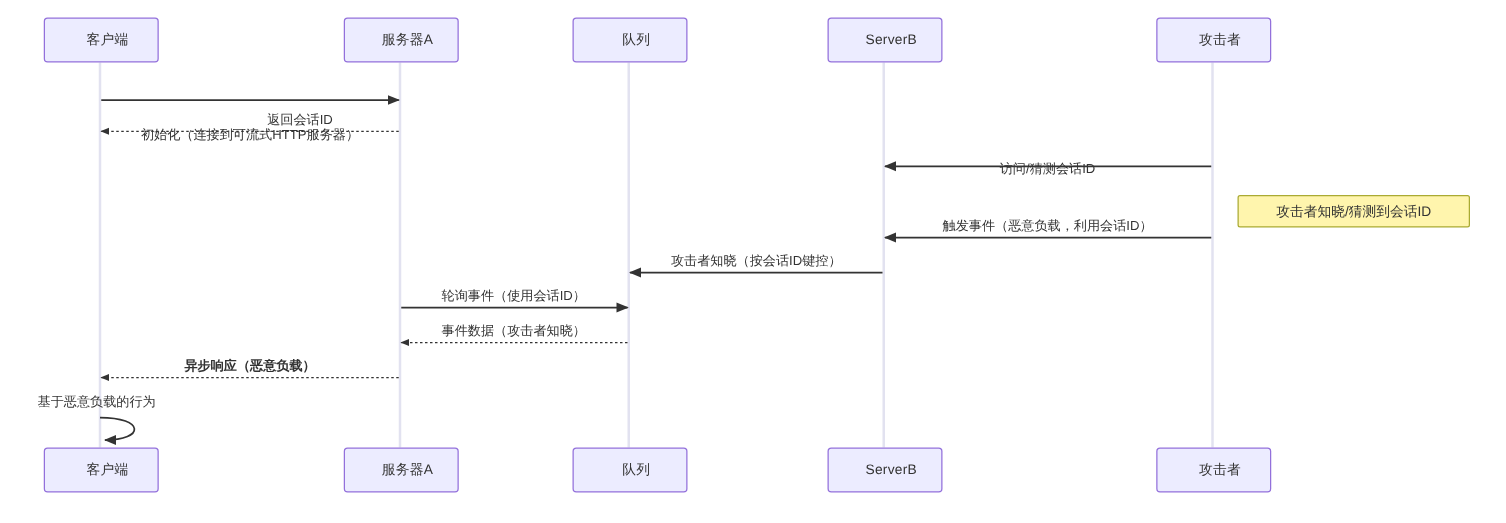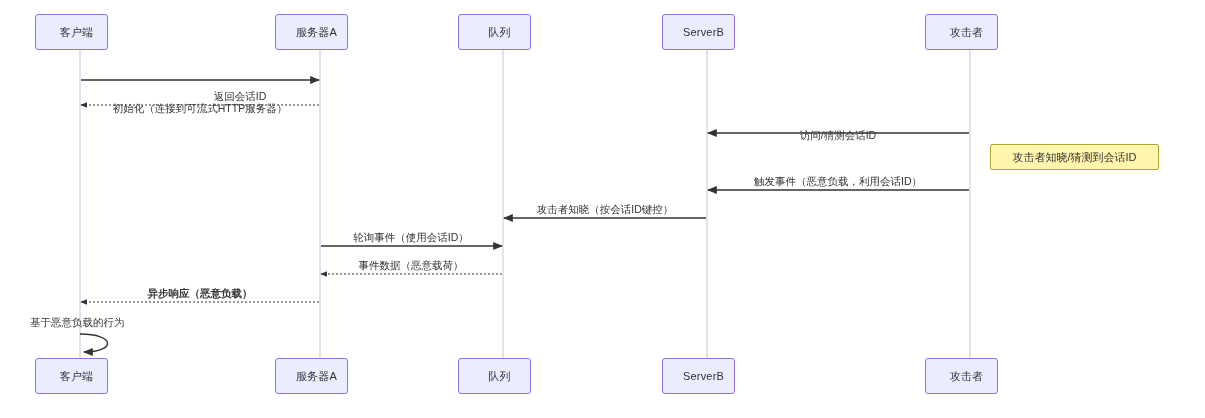"客户端" .participant-box { width: 73px -> 92px }
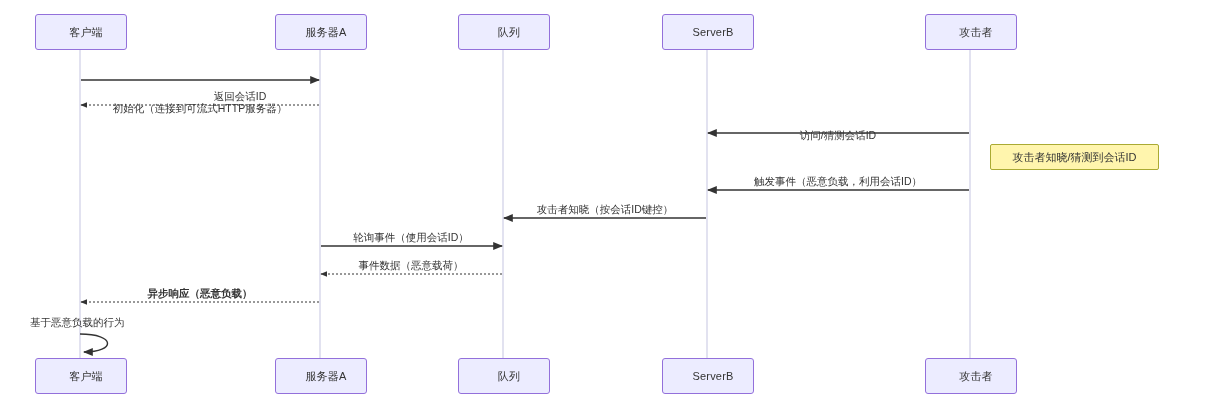"攻击者知晓/猜测到会话ID" div.note-box { top: 144px -> 156px; width: 169px -> 186px }
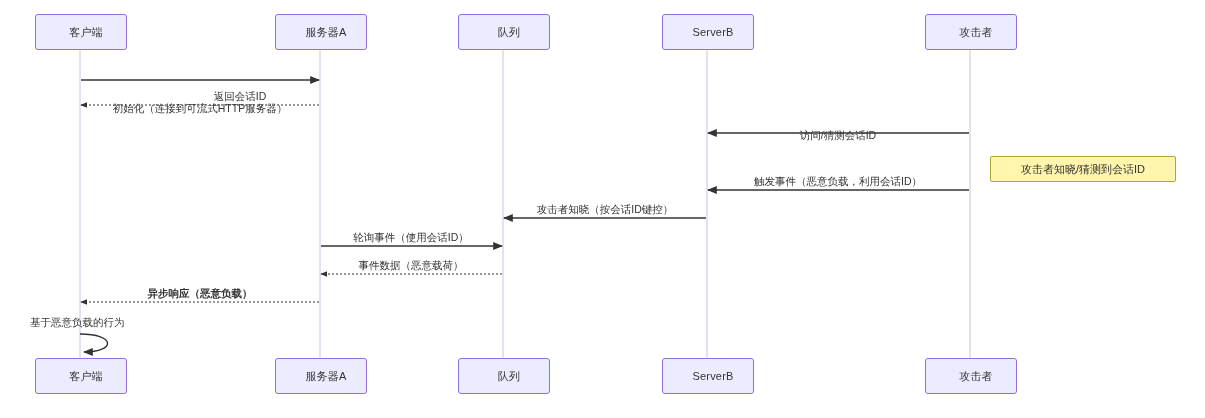"事件数据（恶意载荷）" div.msg-label { text: 恶意载荷 -> 攻击者知晓 }
